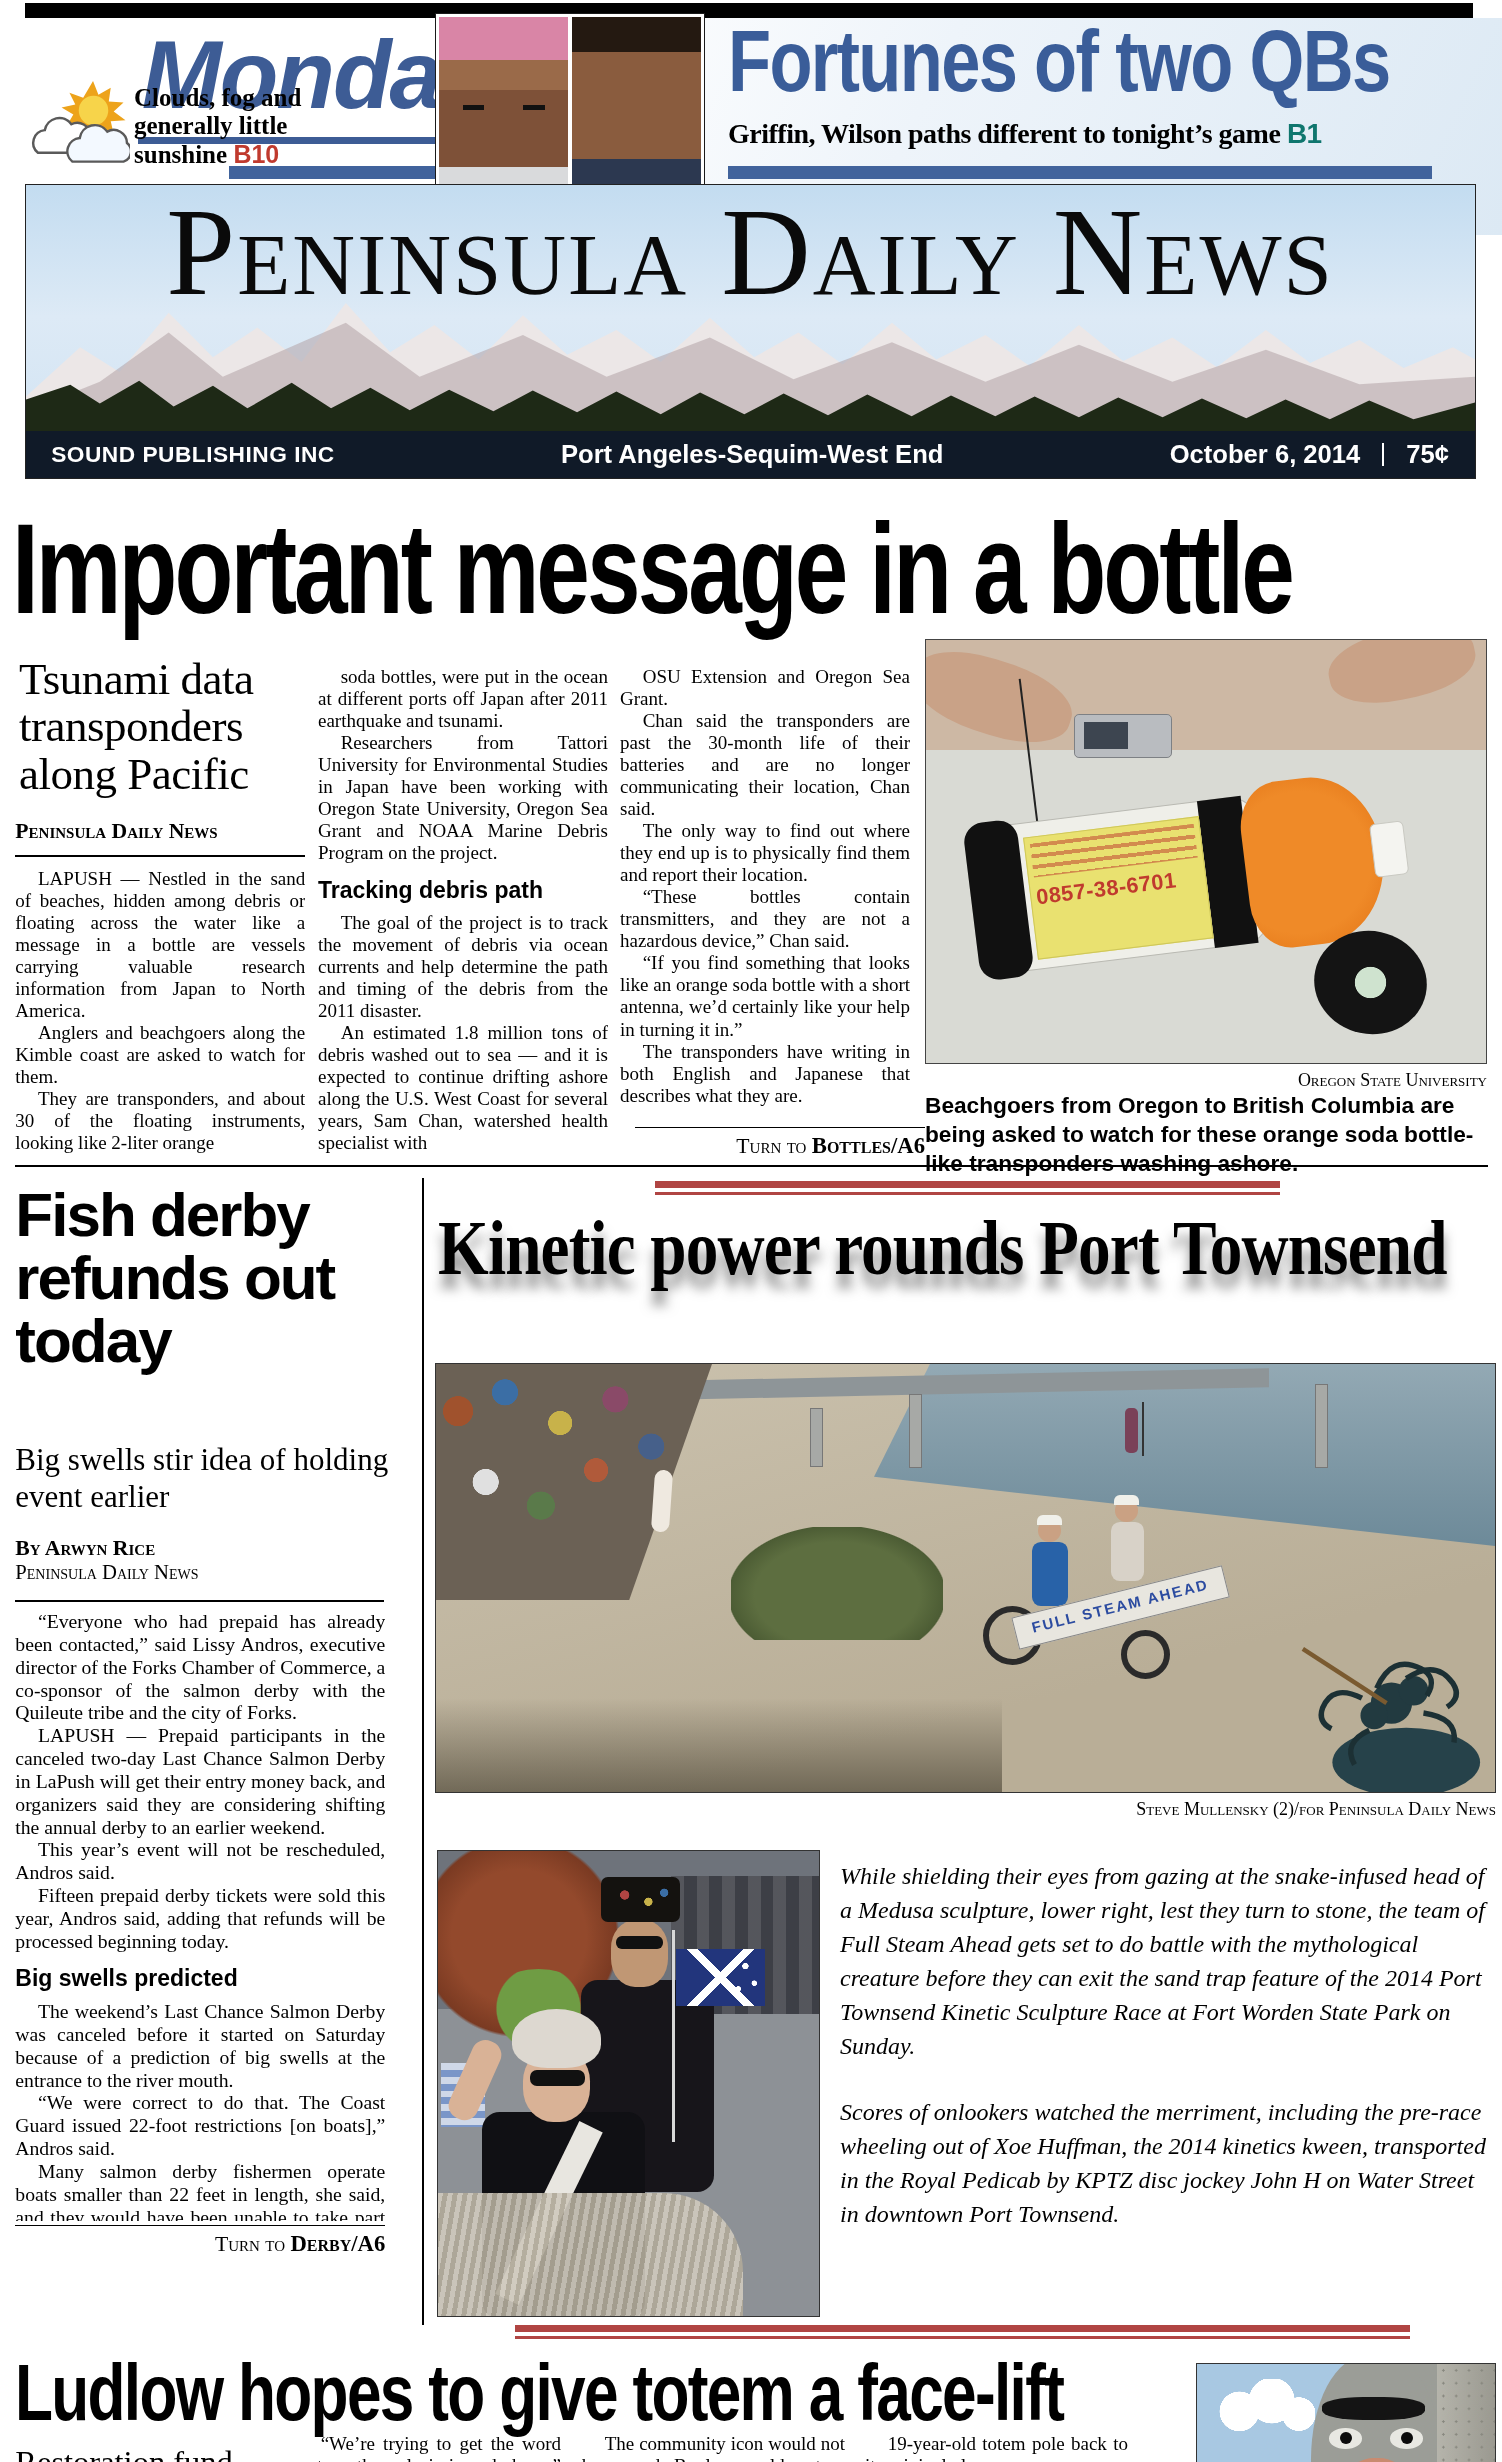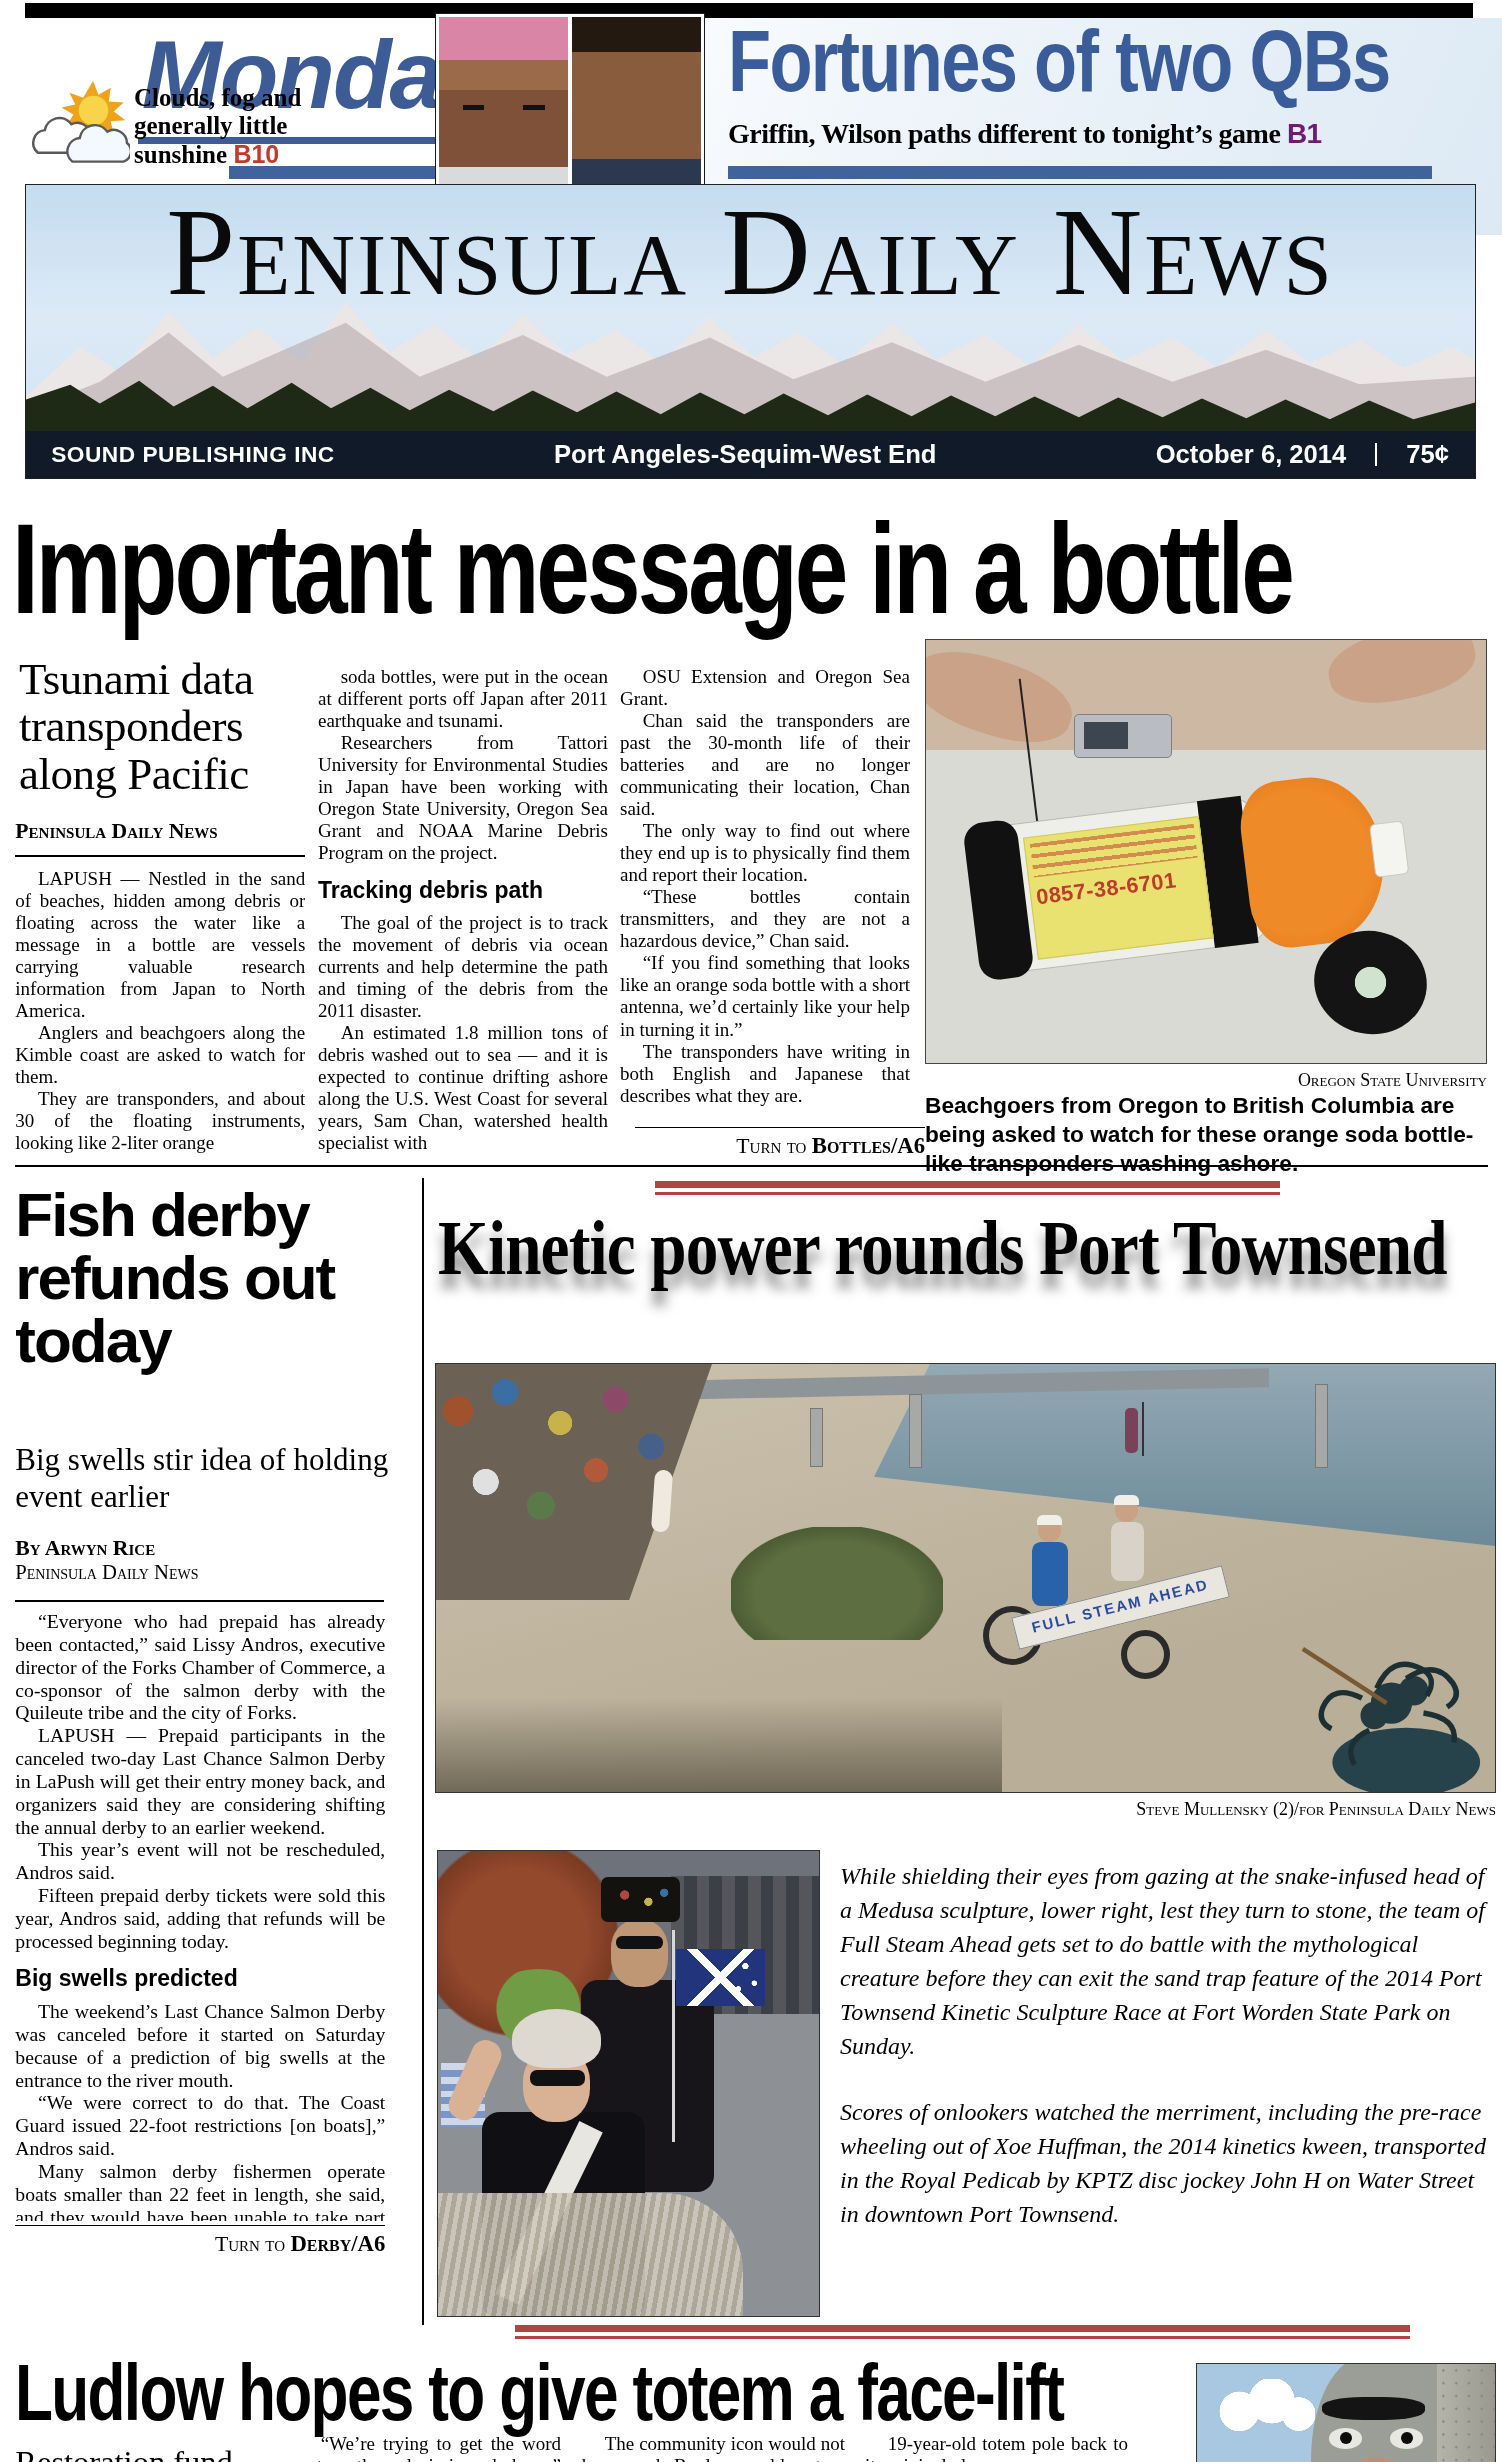"B1" #griffin .pg { color: #701a75 -> #0f766e }
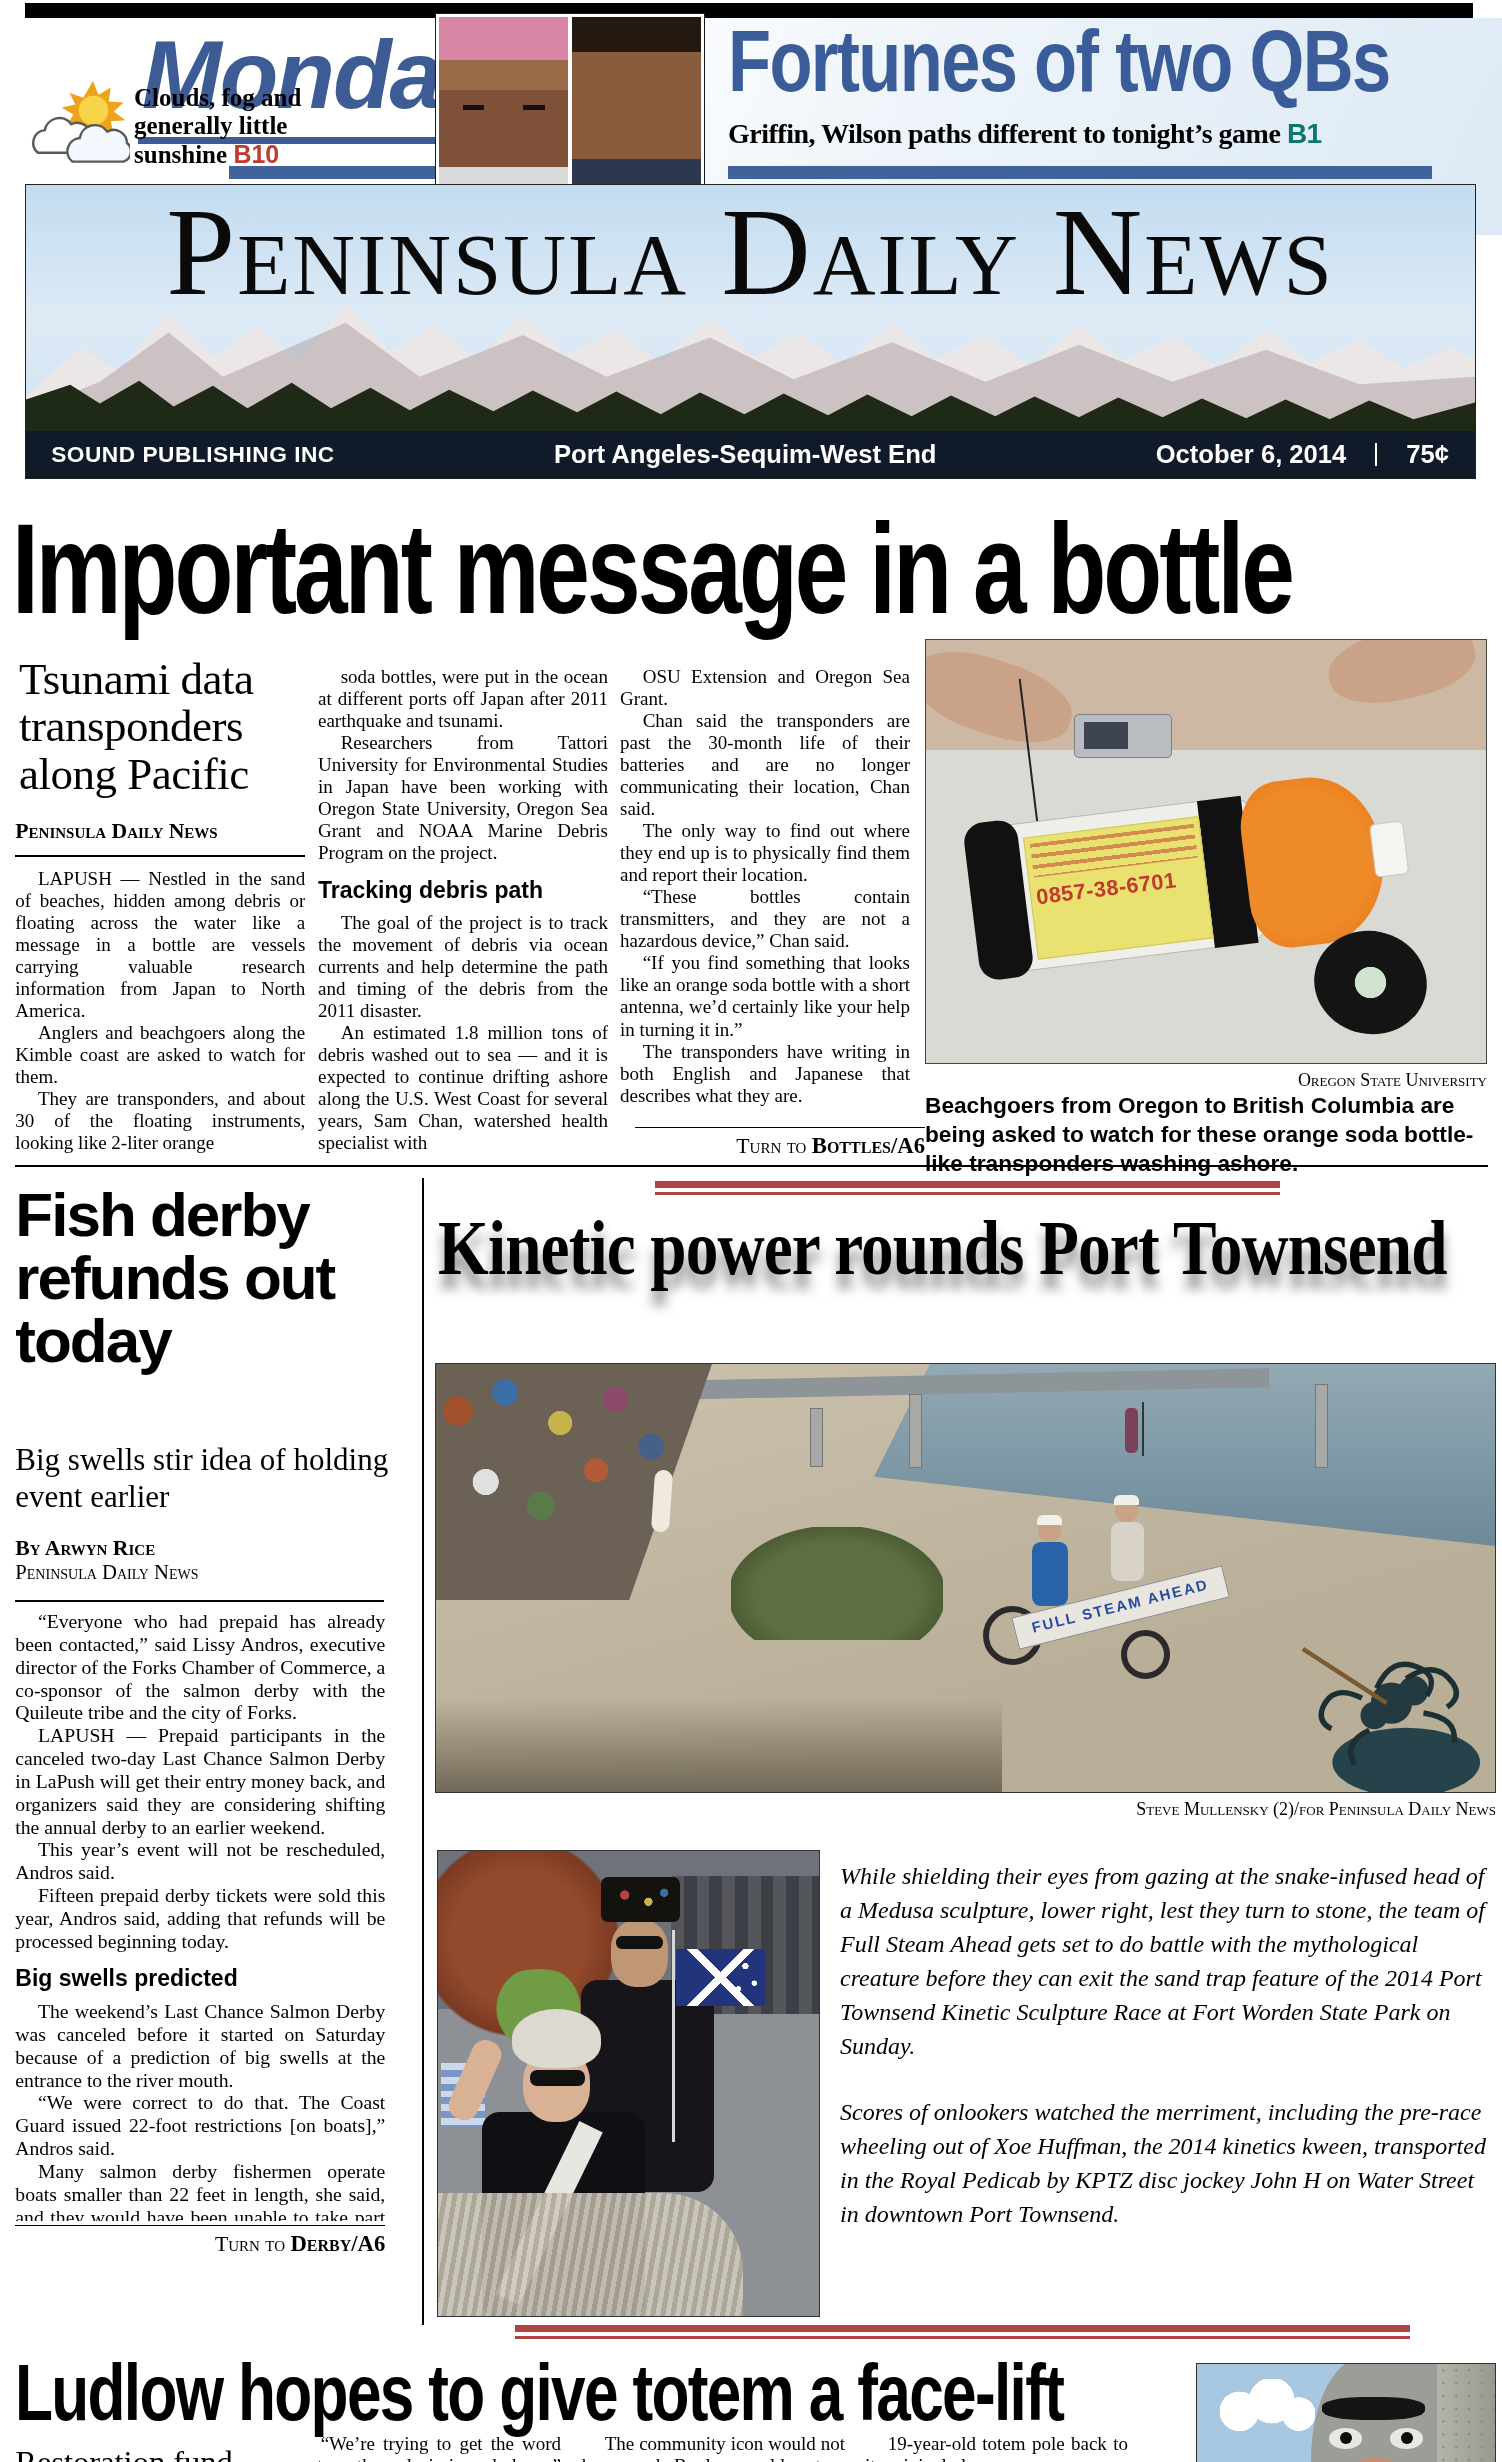"October 6, 2014" #mastbar .right { gap: 29px -> 22px }
